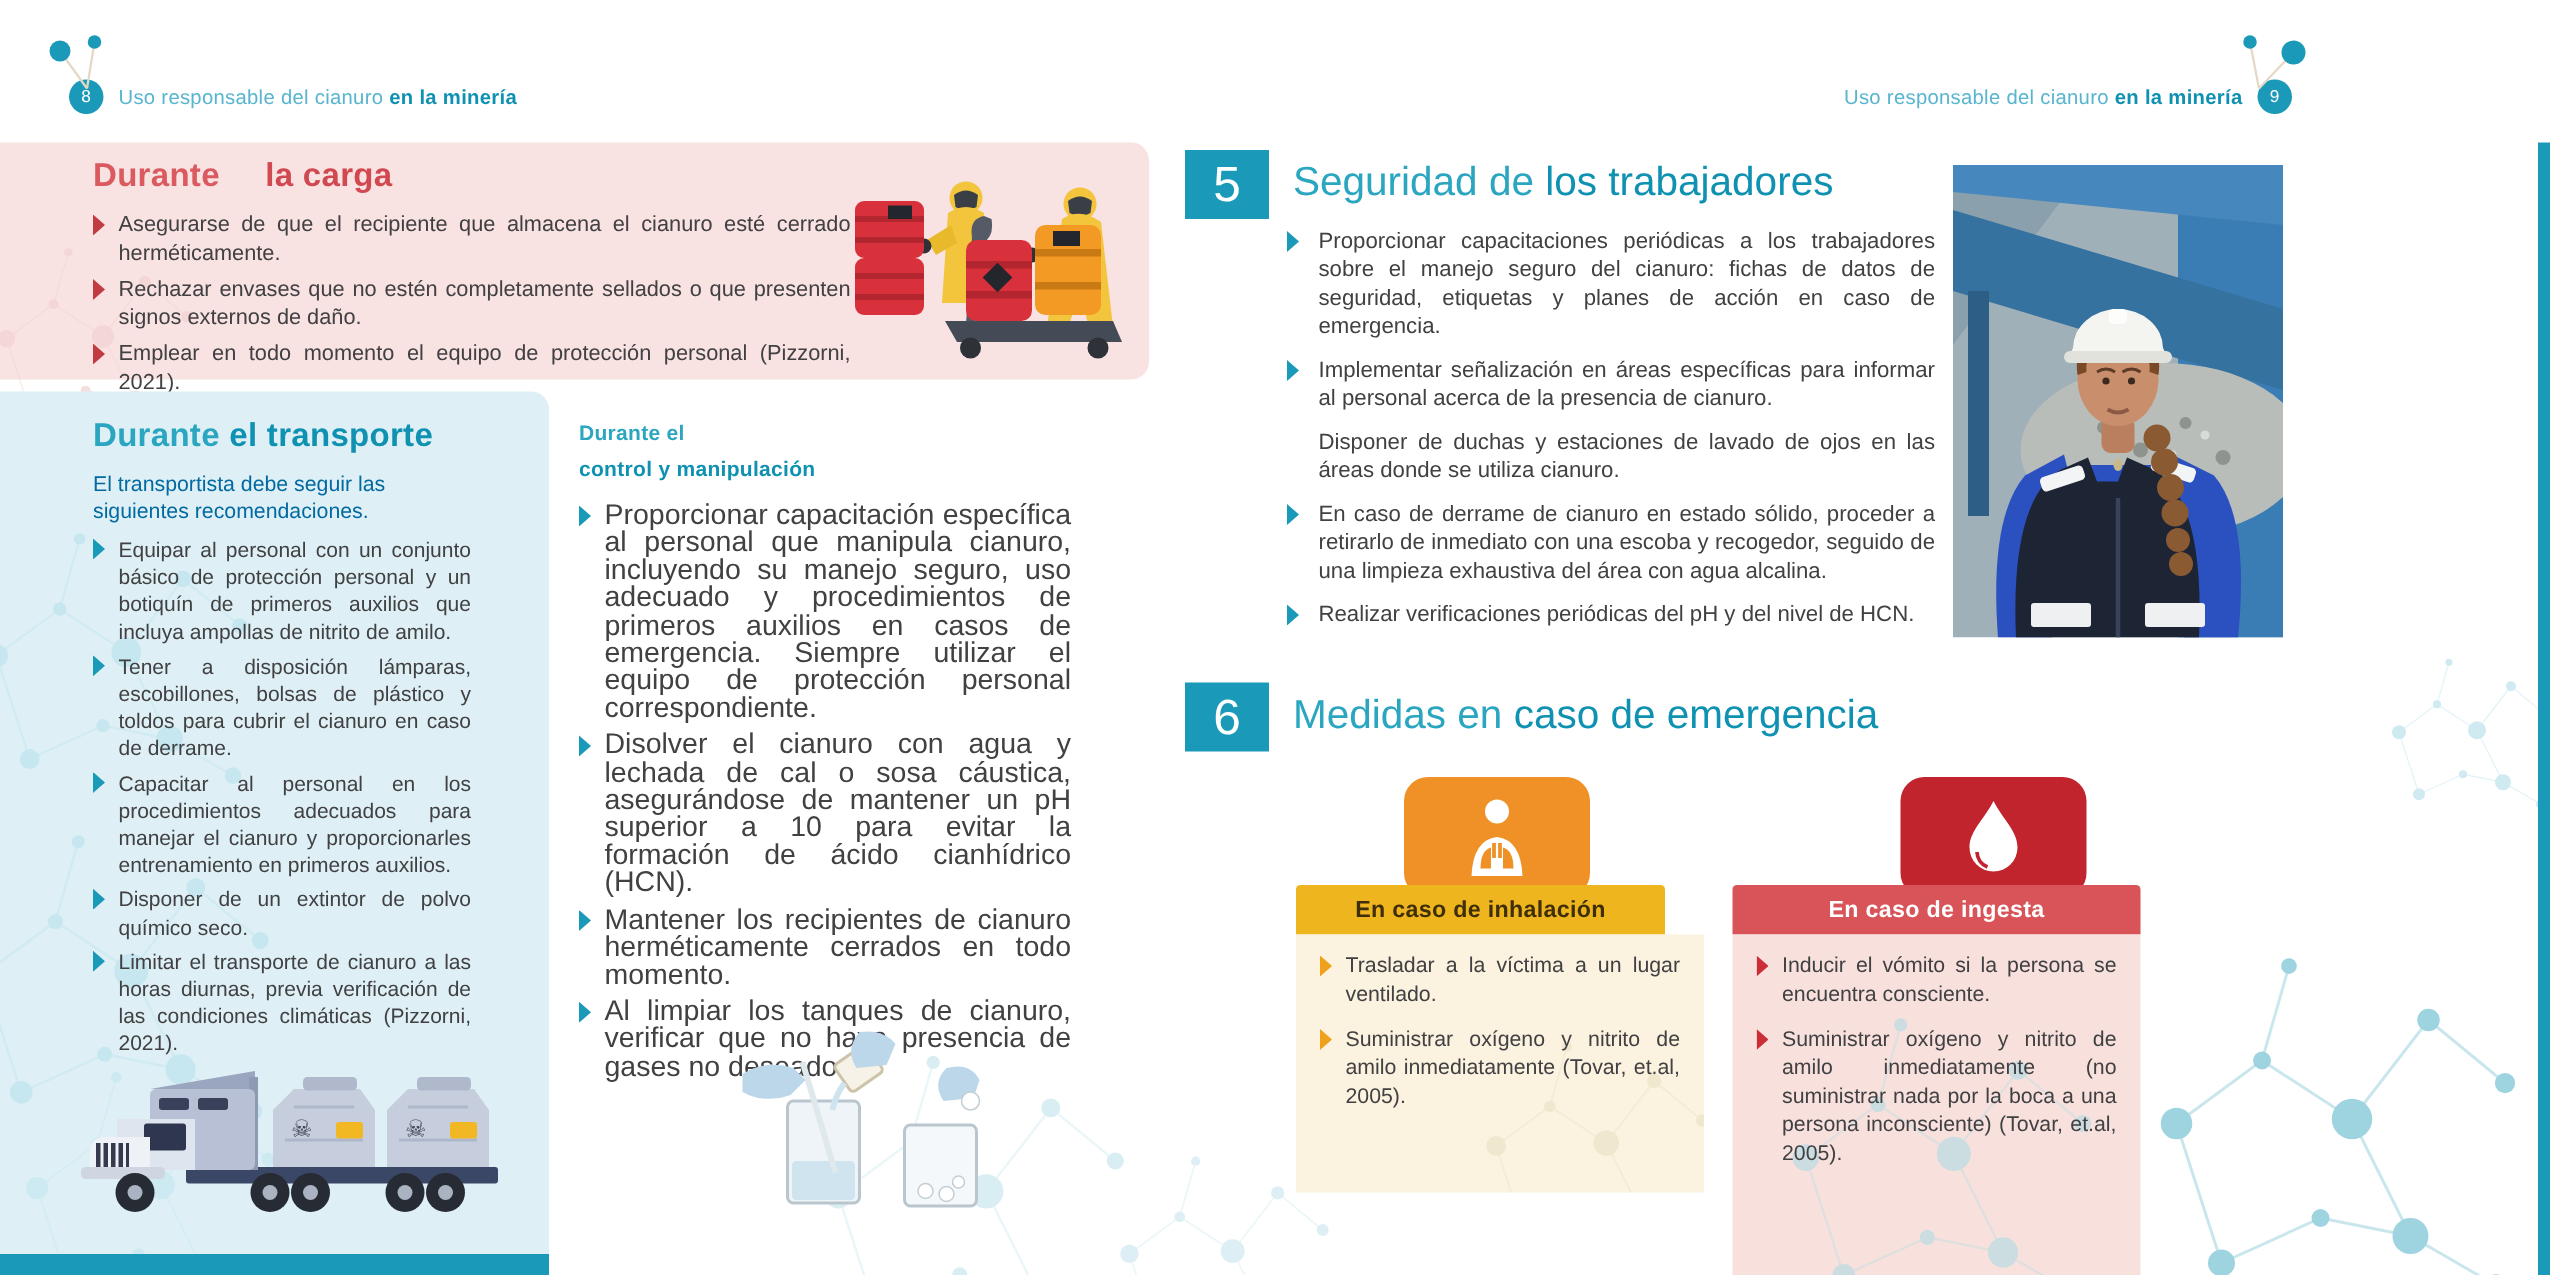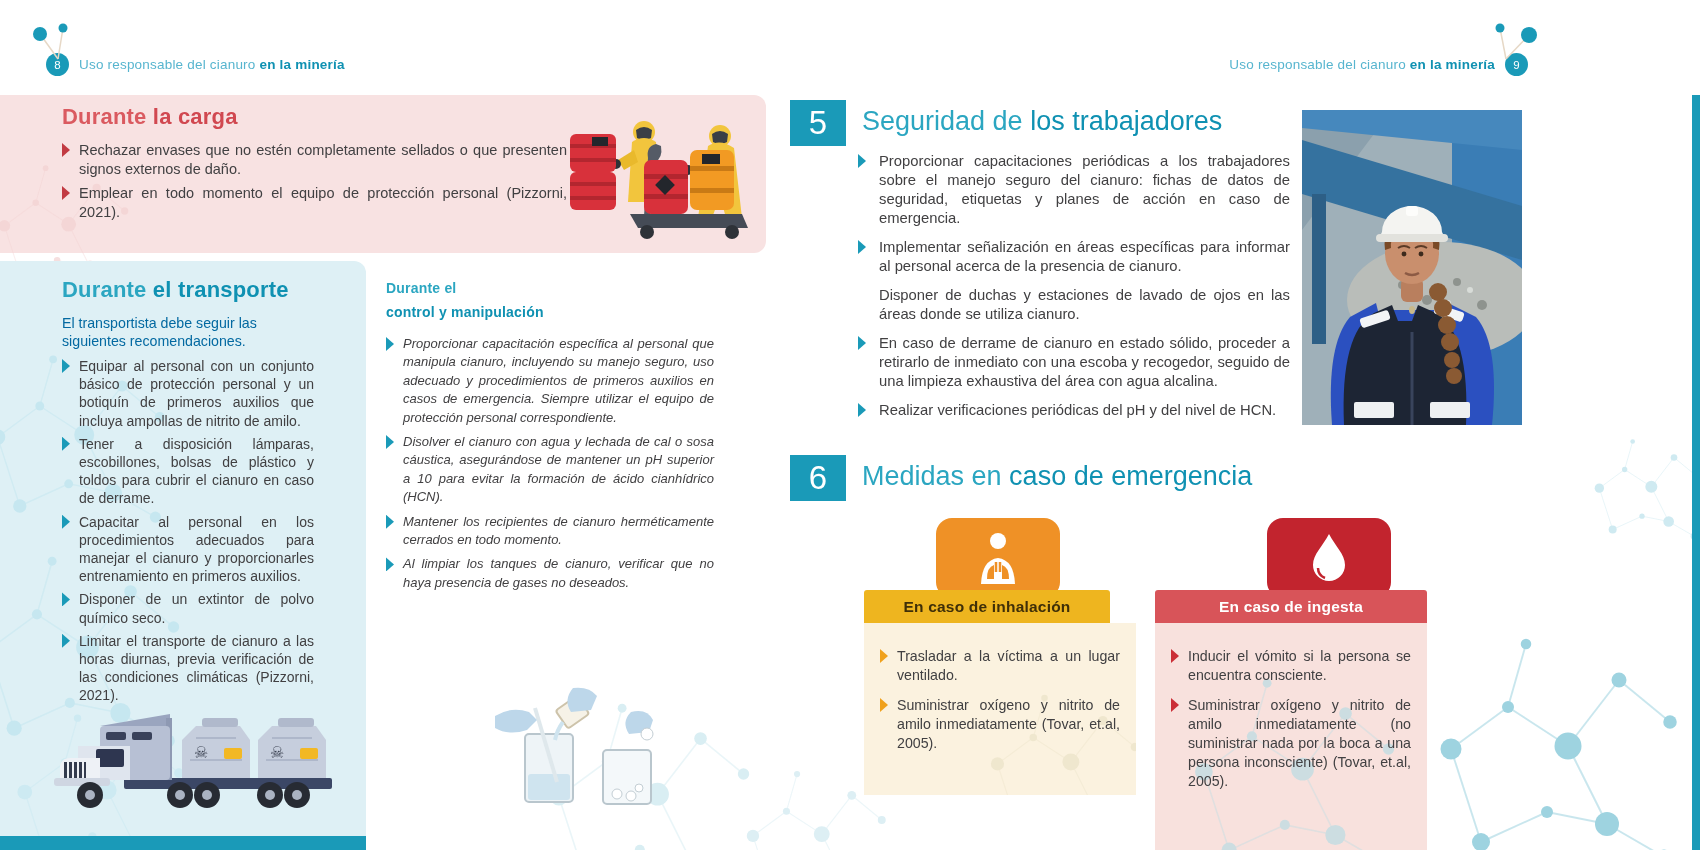"la carga" .carga-title .t-bold { margin-left: none -> 24px }
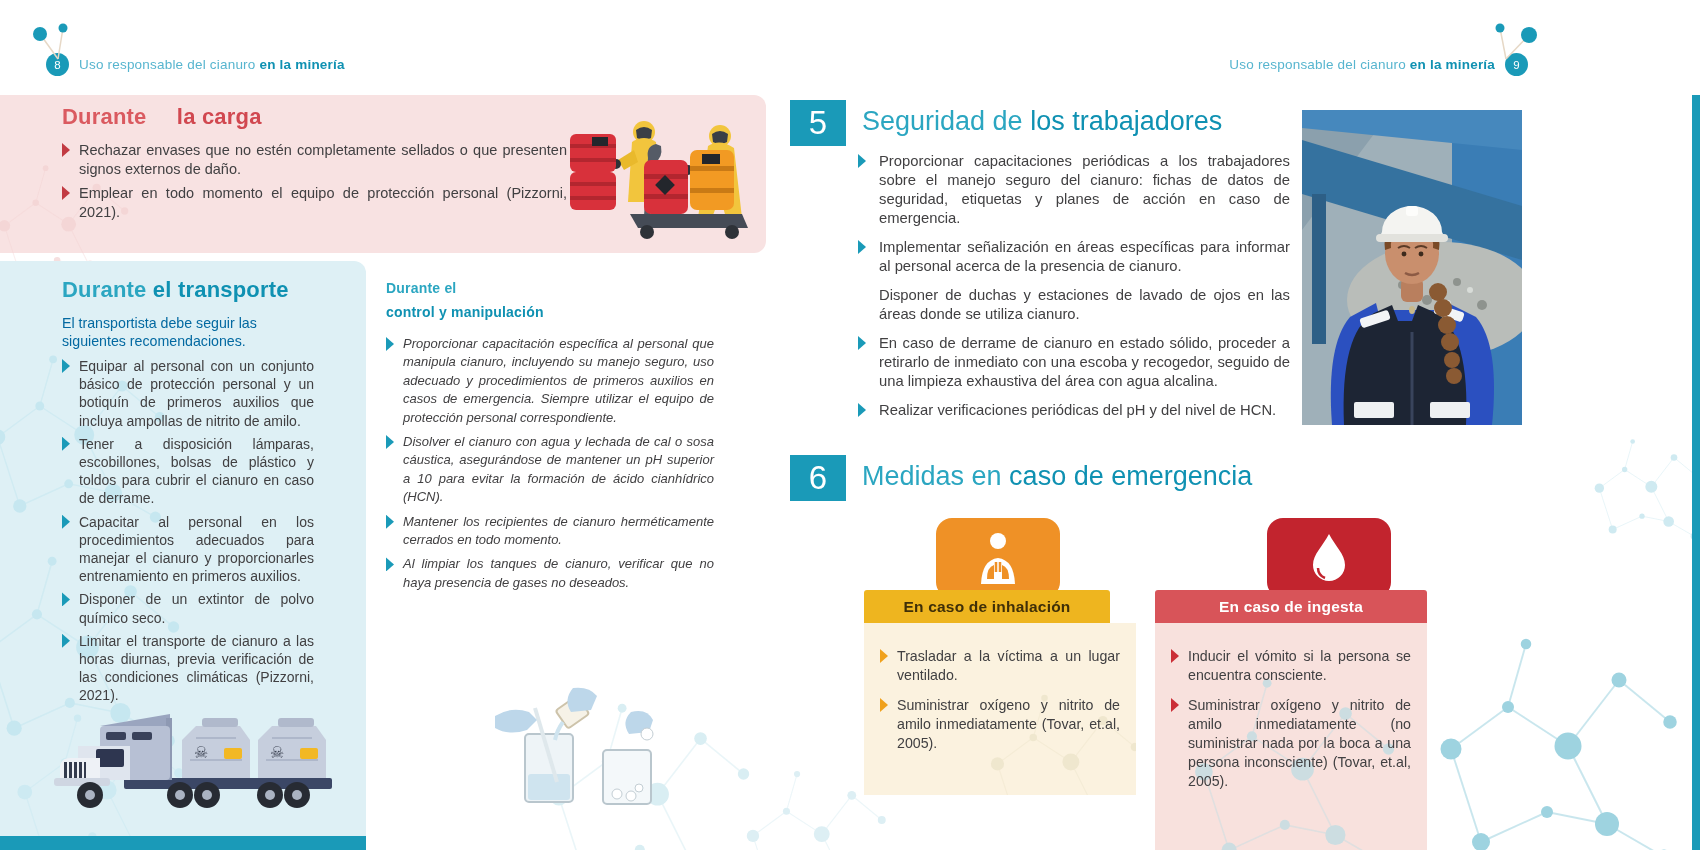"Asegurarse de que el recipiente" div.bullet { html: none -> <div> <span></span> <span>Asegurarse de que el recipiente que almacena el cianuro esté cerrado herméticamente.</span> </div> }
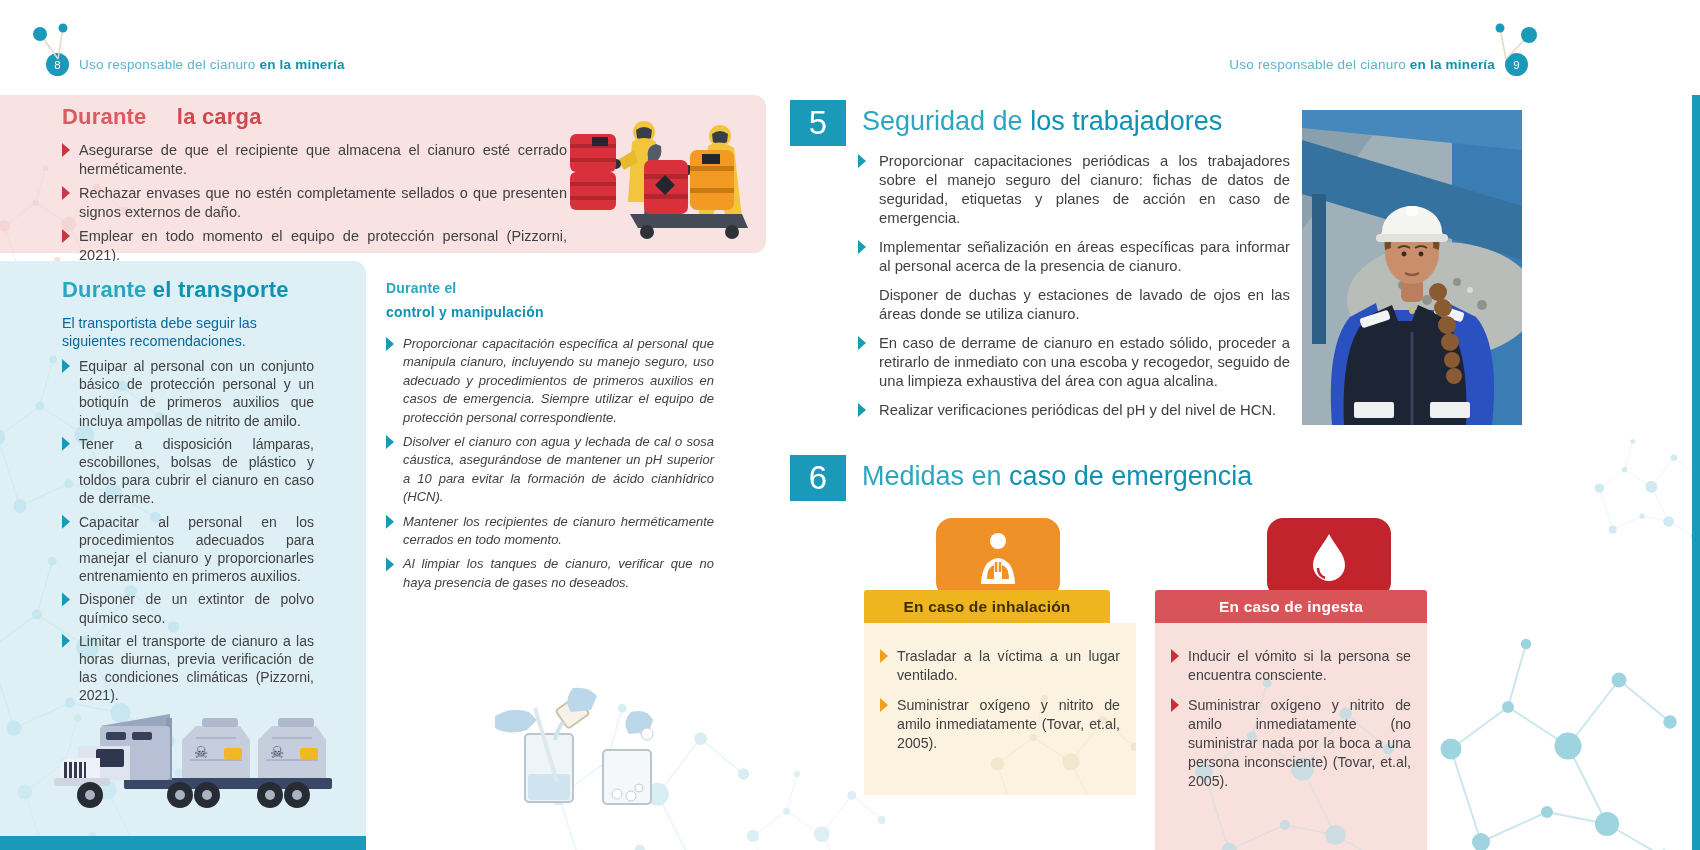"Proporcionar capacitación específica al" .control-bullets { font-size: 13px -> 19px; font-style: italic -> none }
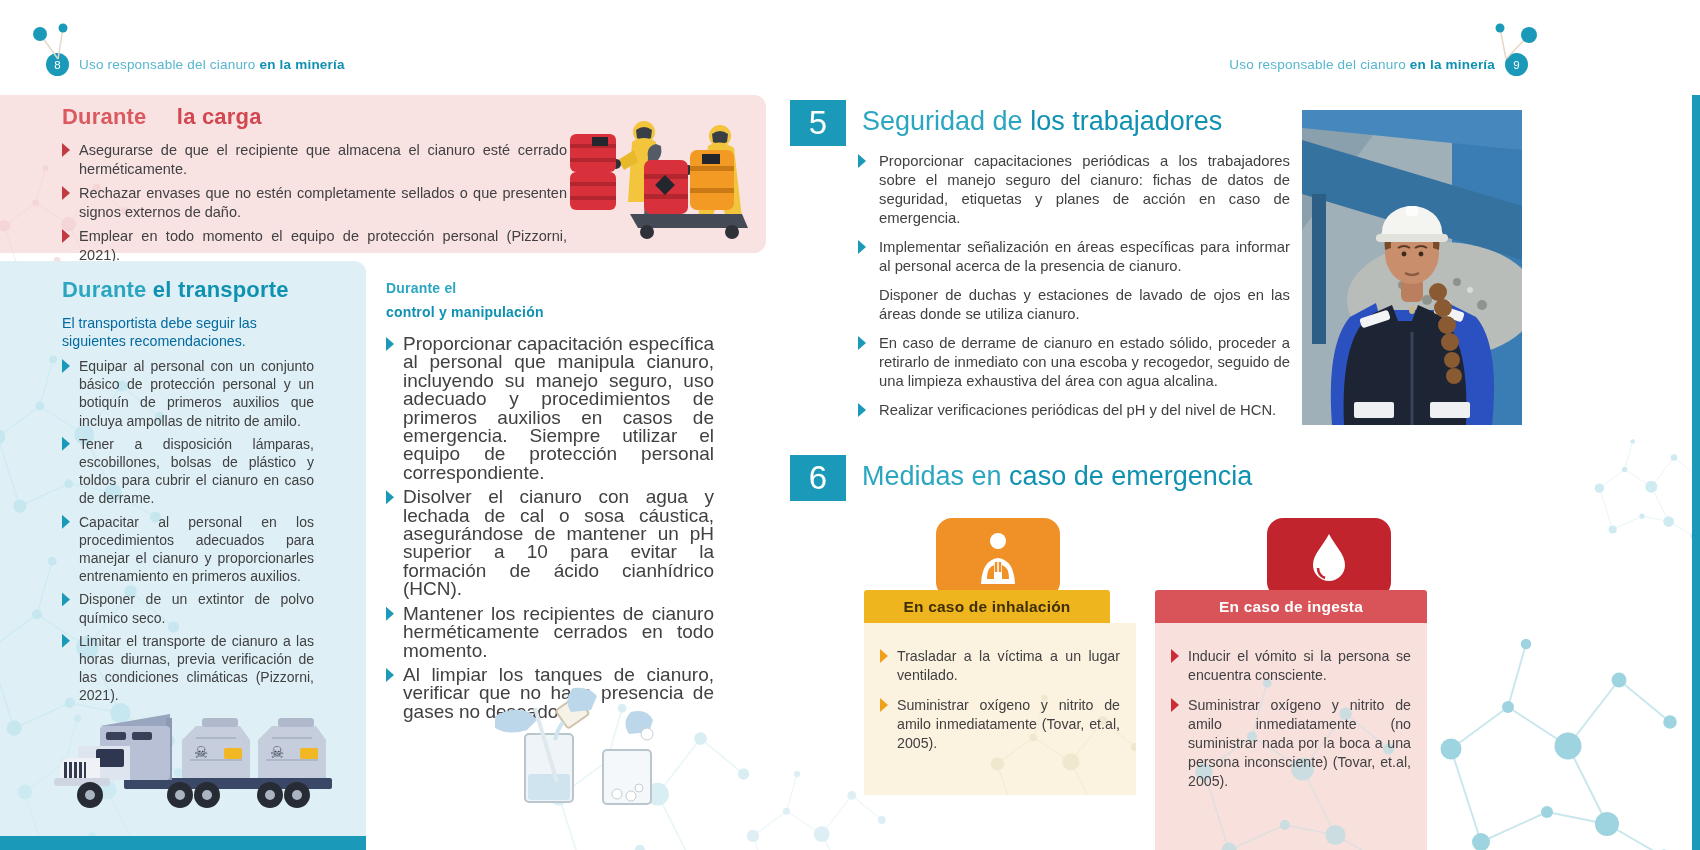"Trasladar a la víctima a" .cardbody { padding: 24px 16px -> 12px 16px }
